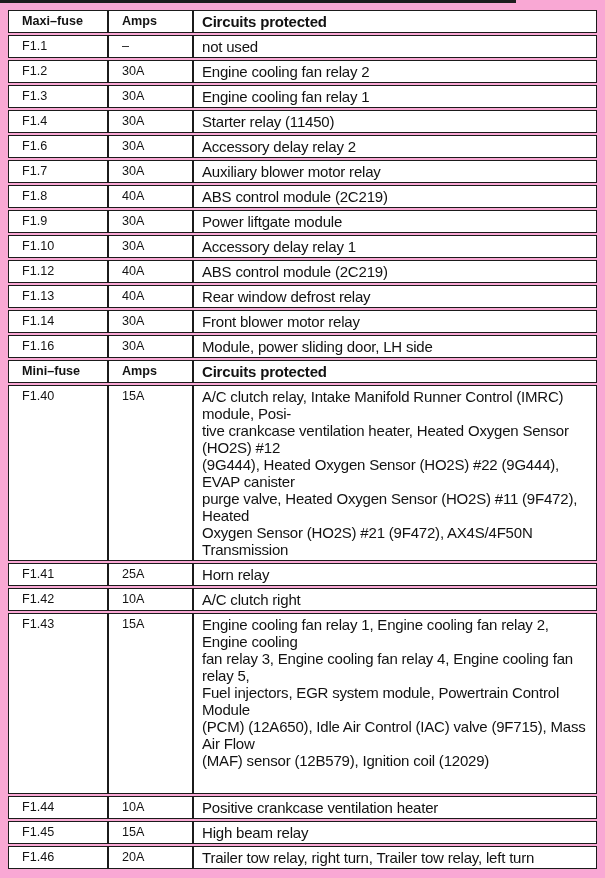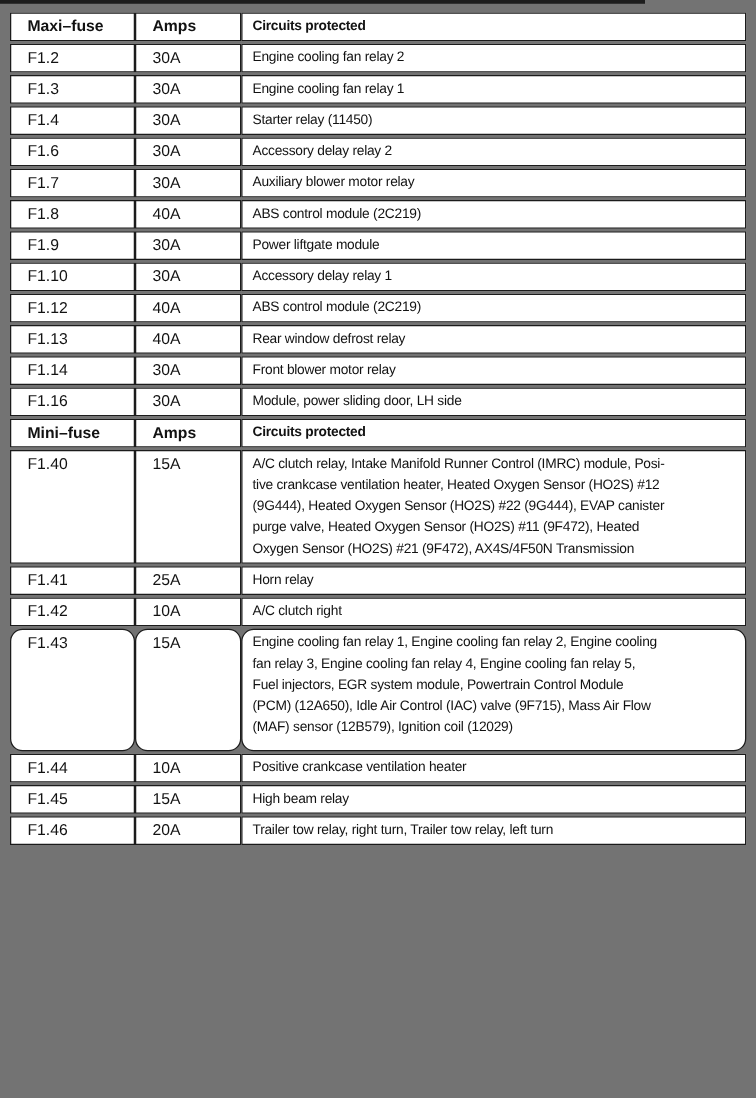"Maxi–fuse" .page { background: #737373 -> #f9a8d4 }
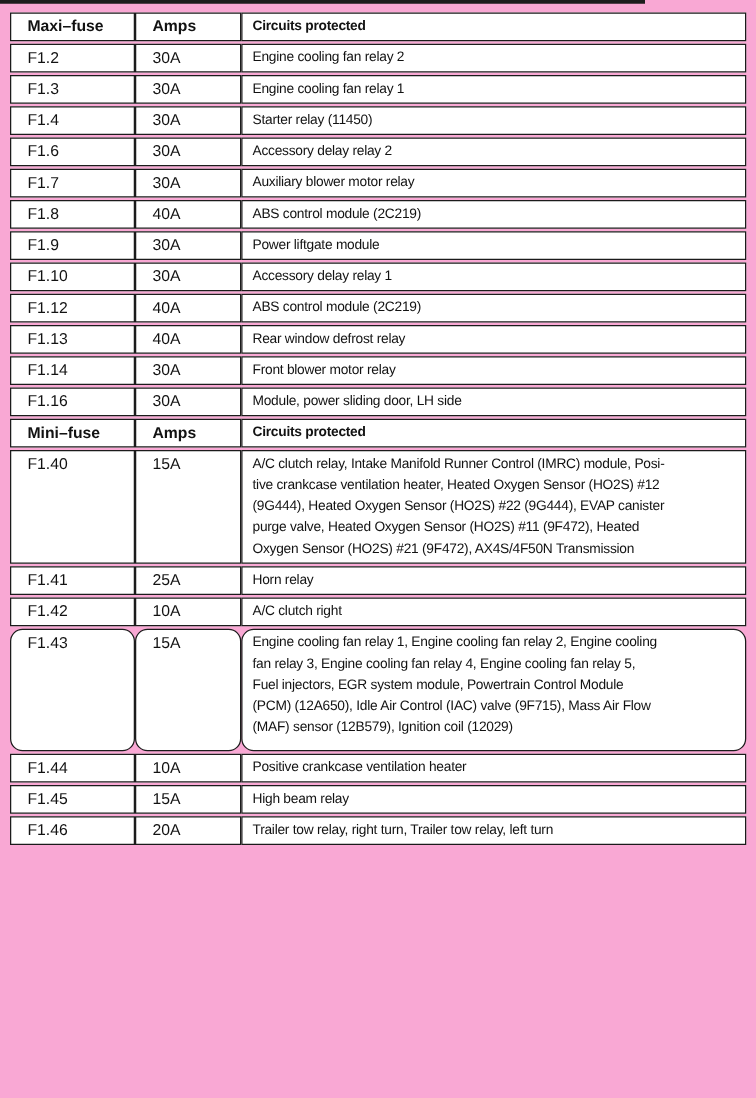"Circuits protected" td.circ { font-size: 11px -> 15px }
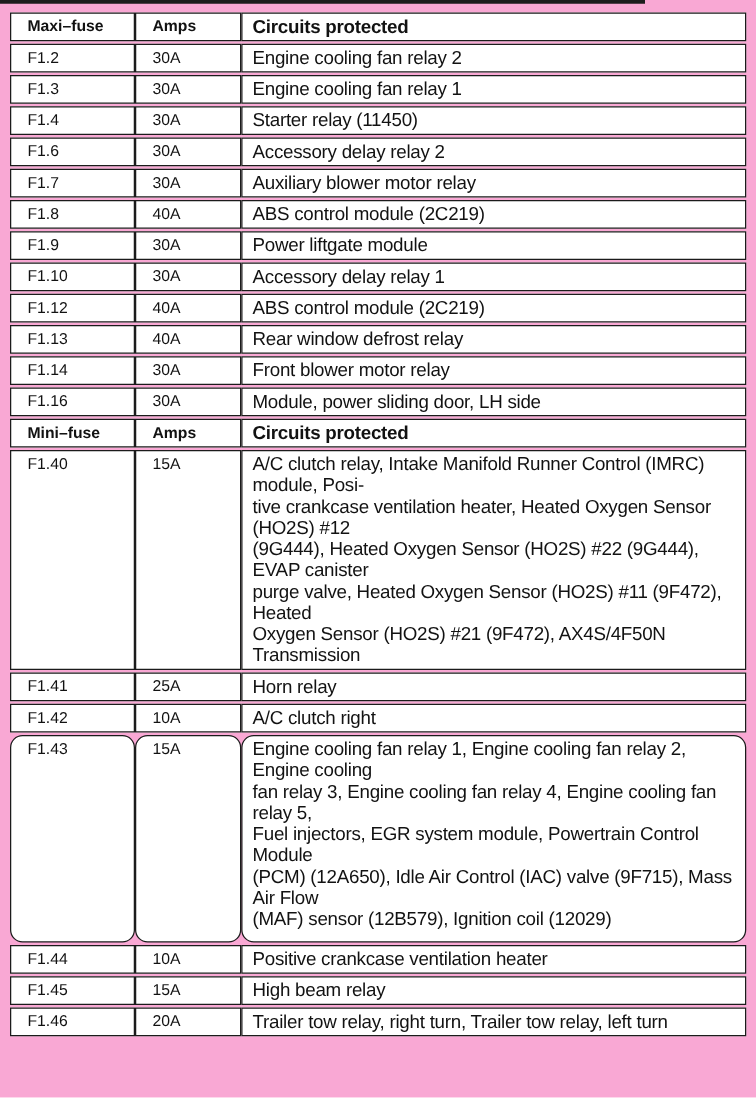"F1.1" tr { html: none -> <tr> <td>F1.1</td> <td>–</td> <td>not used</td> </tr> }
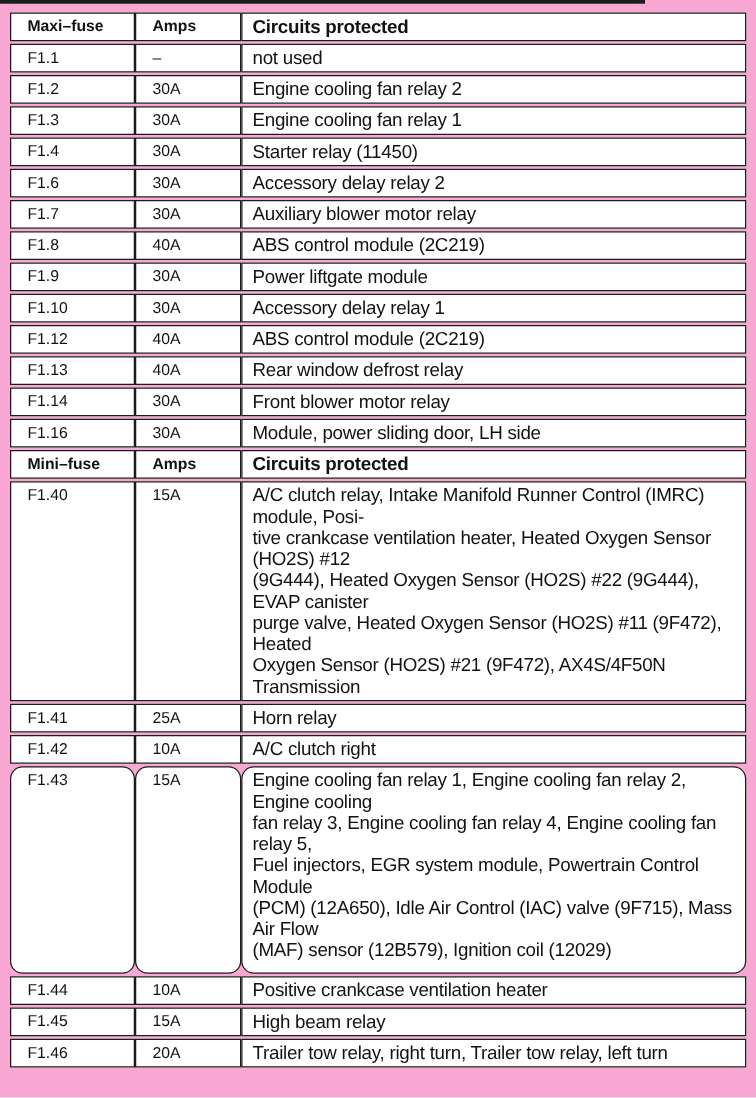"F1.43" tr.xpad td { border-radius: 10px -> none; padding-bottom: 9px -> 24px }
